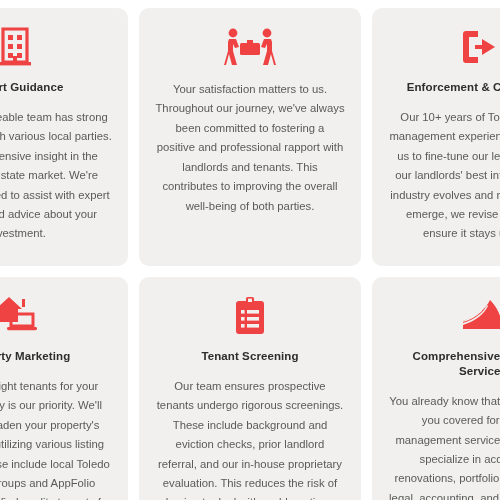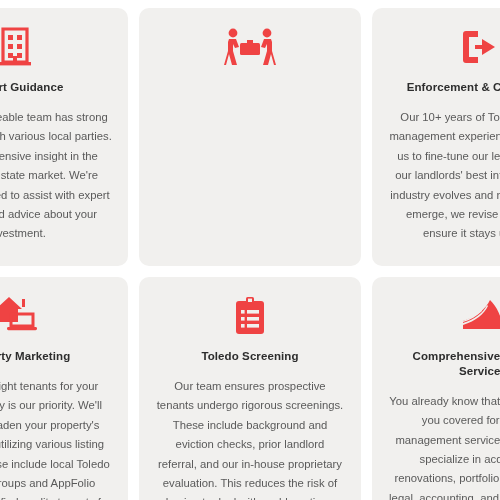"Your satisfaction matters to us." div.card-body { html: none -> <div>Your satisfaction matters to us. Throughout our journey, we've always been committed to fostering a positive and professional rapport with landlords and tenants. This contributes to improving the overall well-being of both parties.</div> }
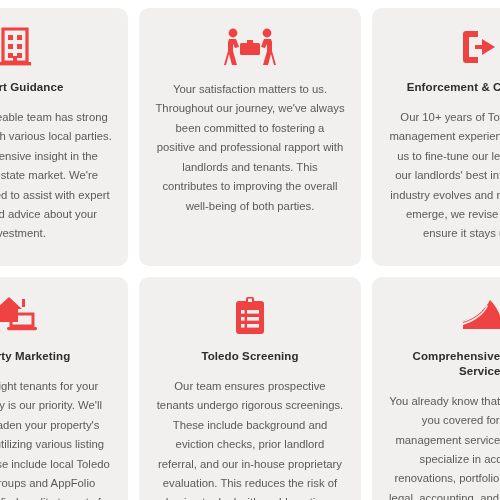"Toledo Screening" div.card-title { text: Toledo -> Tenant }
